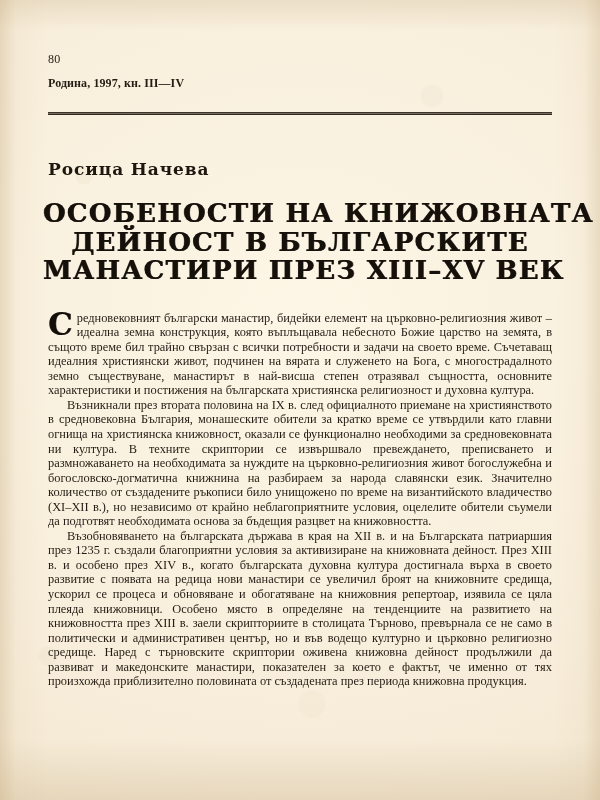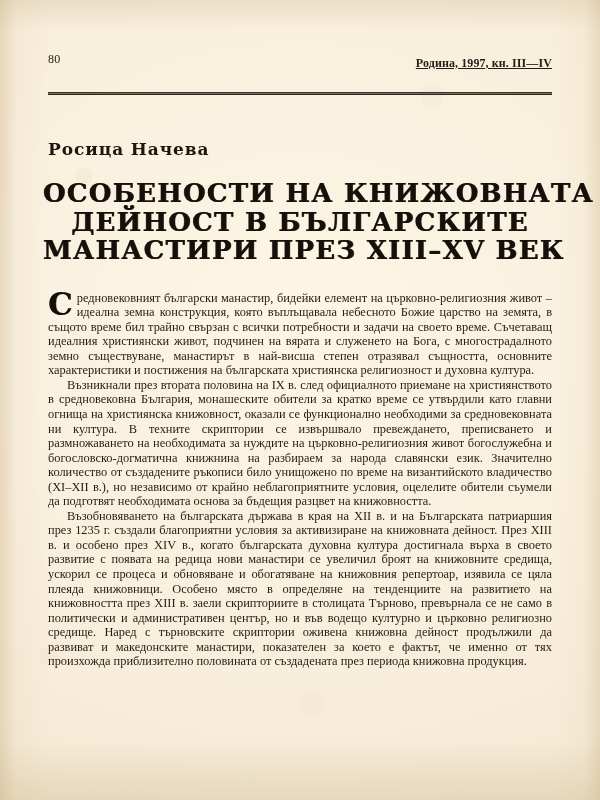"80" .running-head { padding-top: 56px -> 76px; text-decoration: underline -> none }
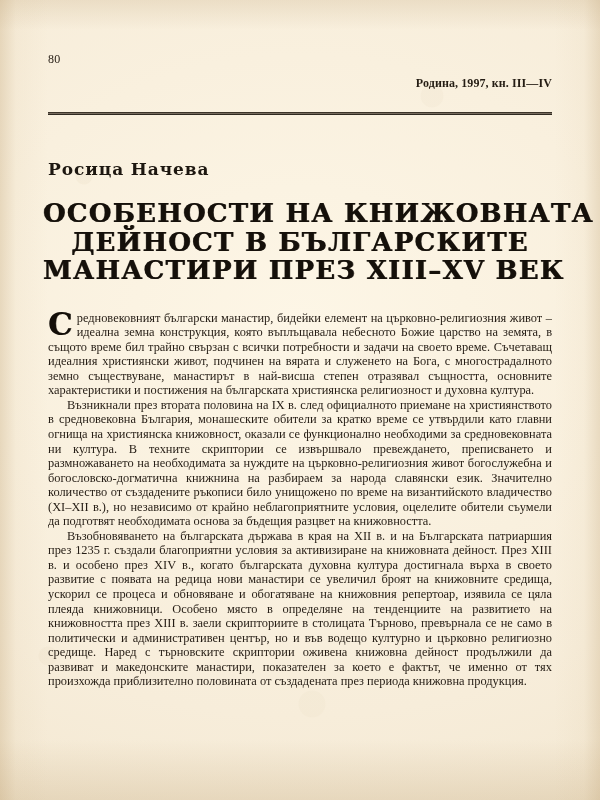"Родина, 1997, кн. III—IV" .journal-line { text-align: right -> left }
